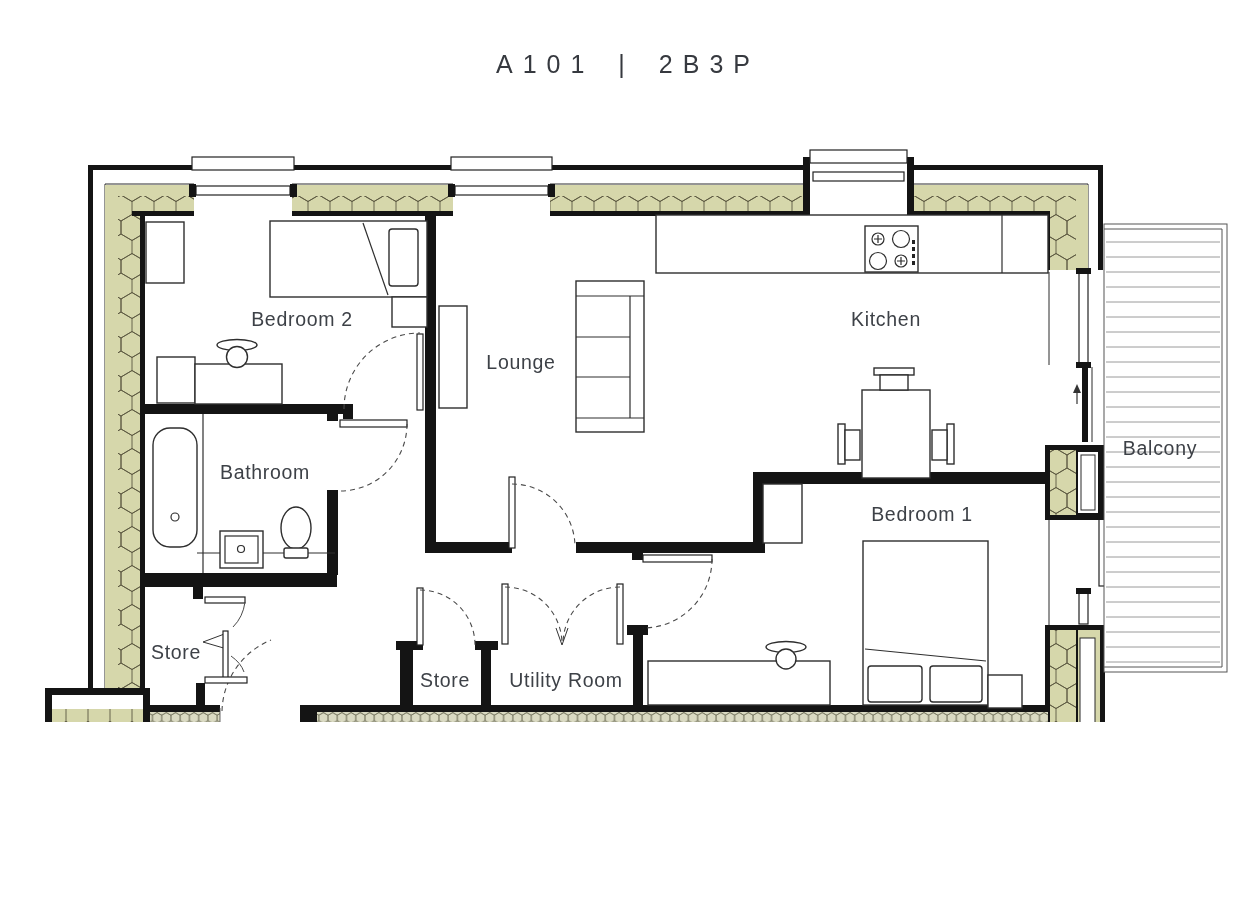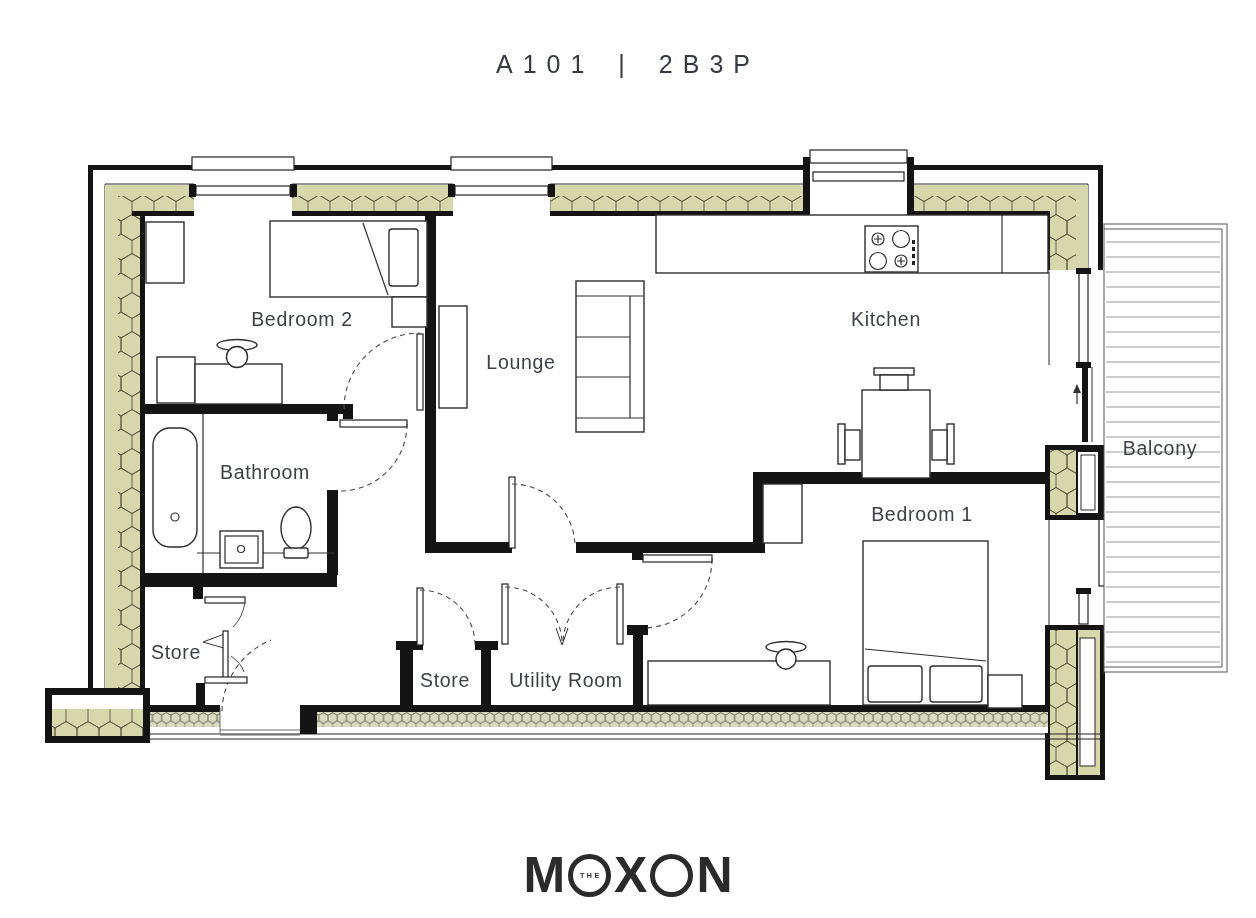"A101" .page { height: 918px -> 722px }
